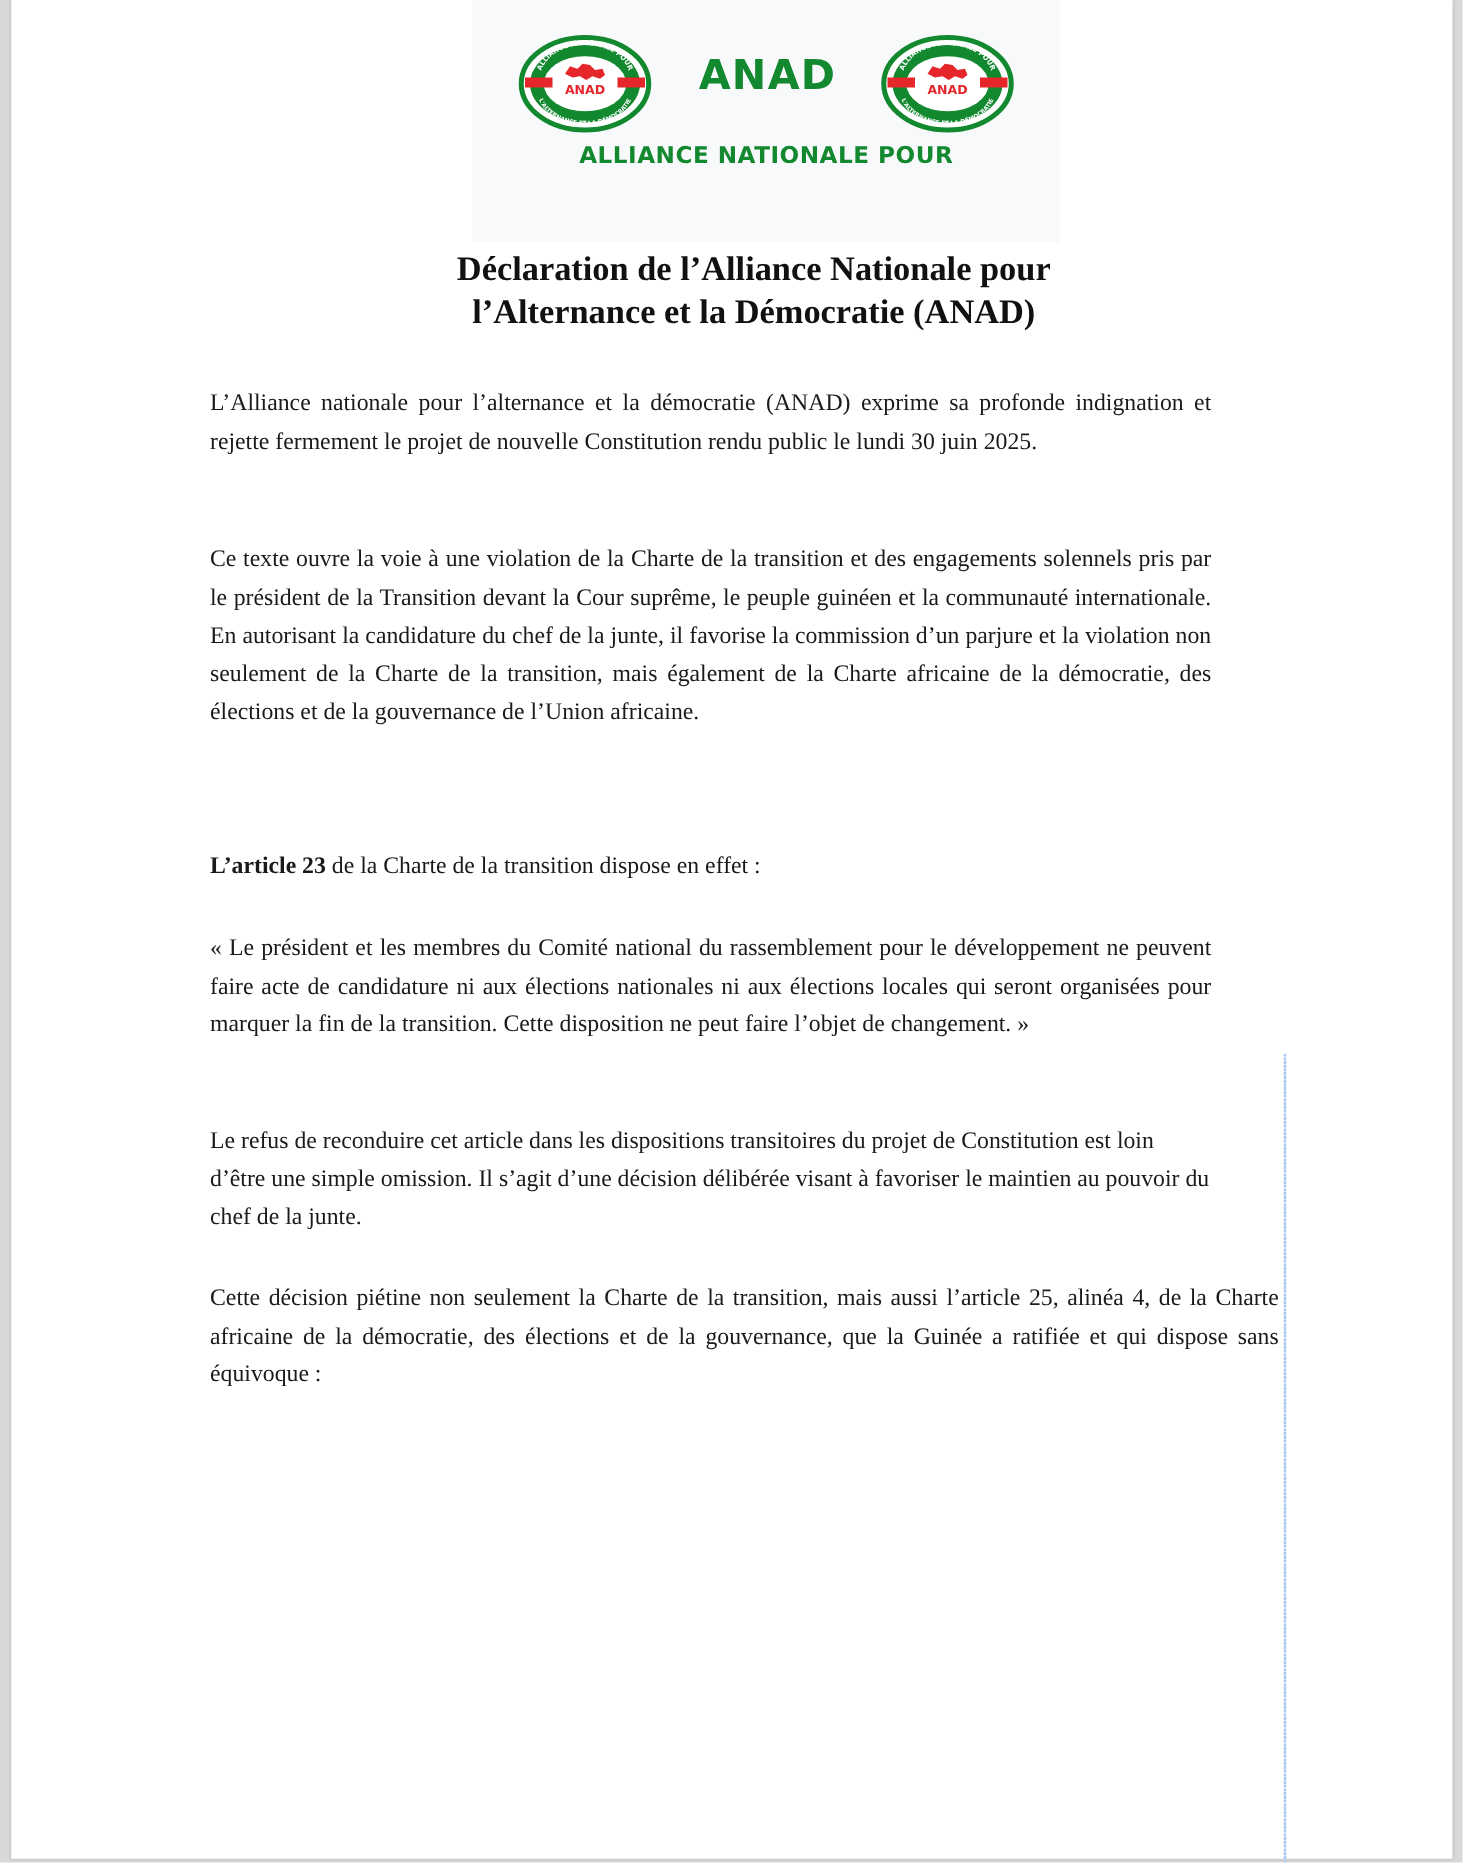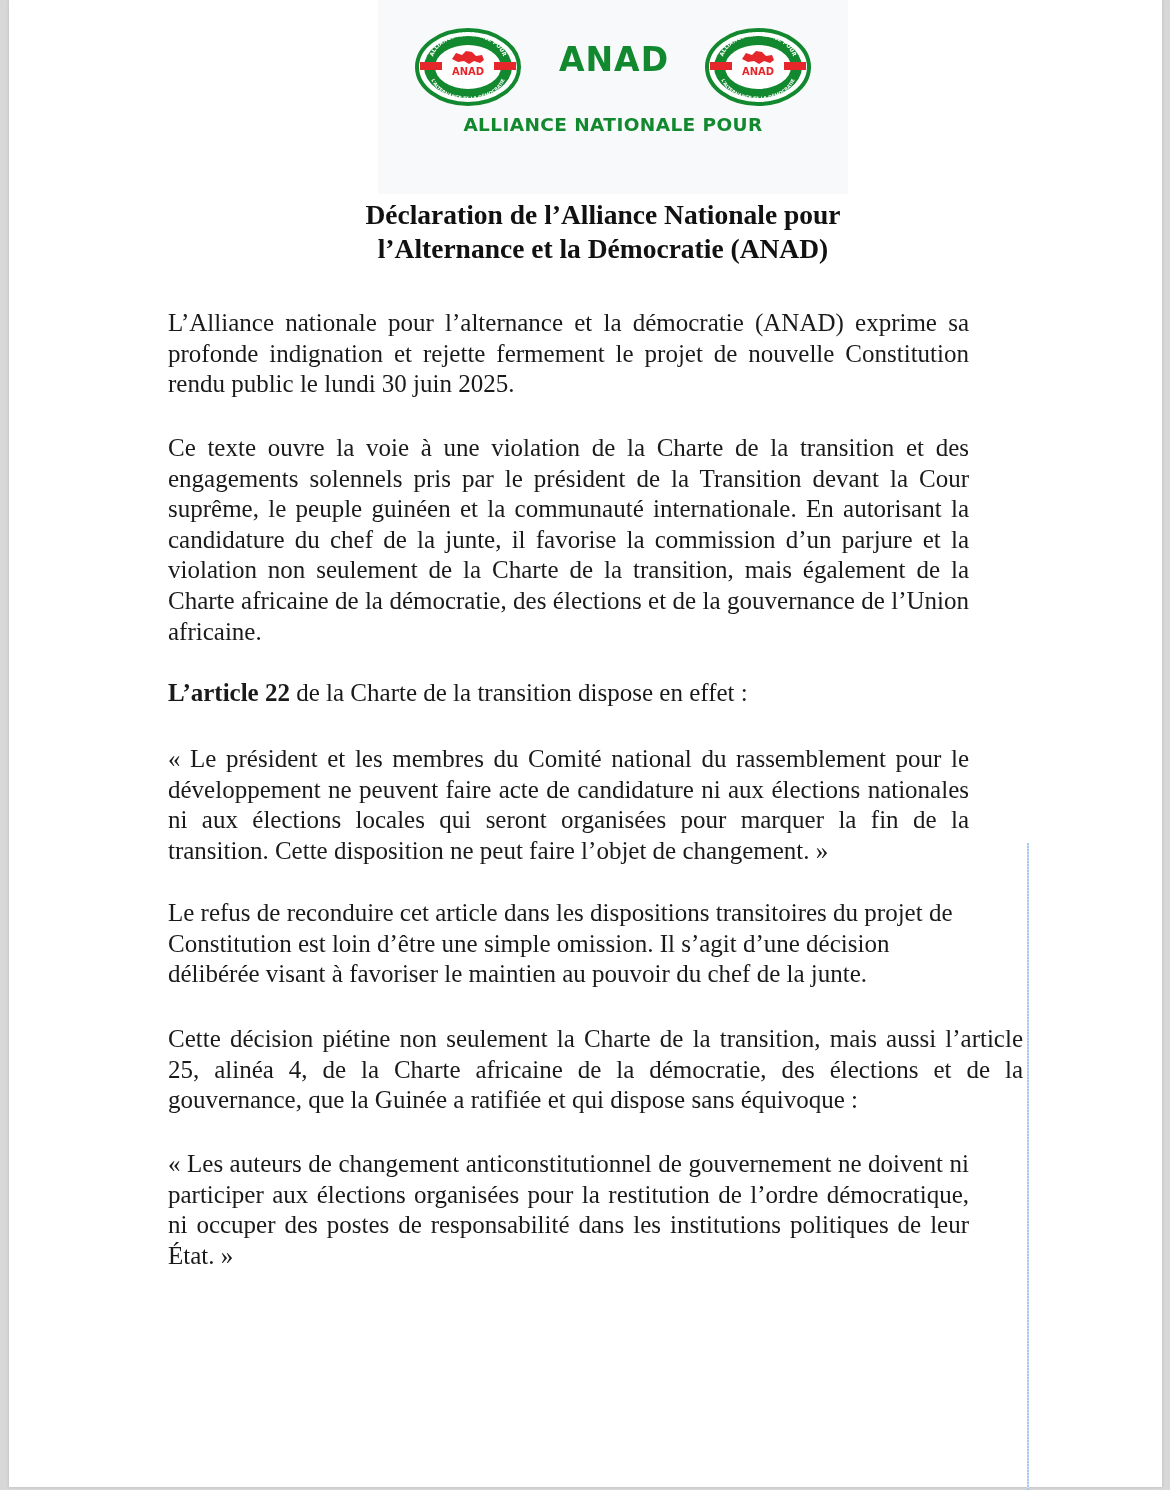"L’Alliance nationale pour l’alternance" .body-text { font-size: 25px -> 19px }
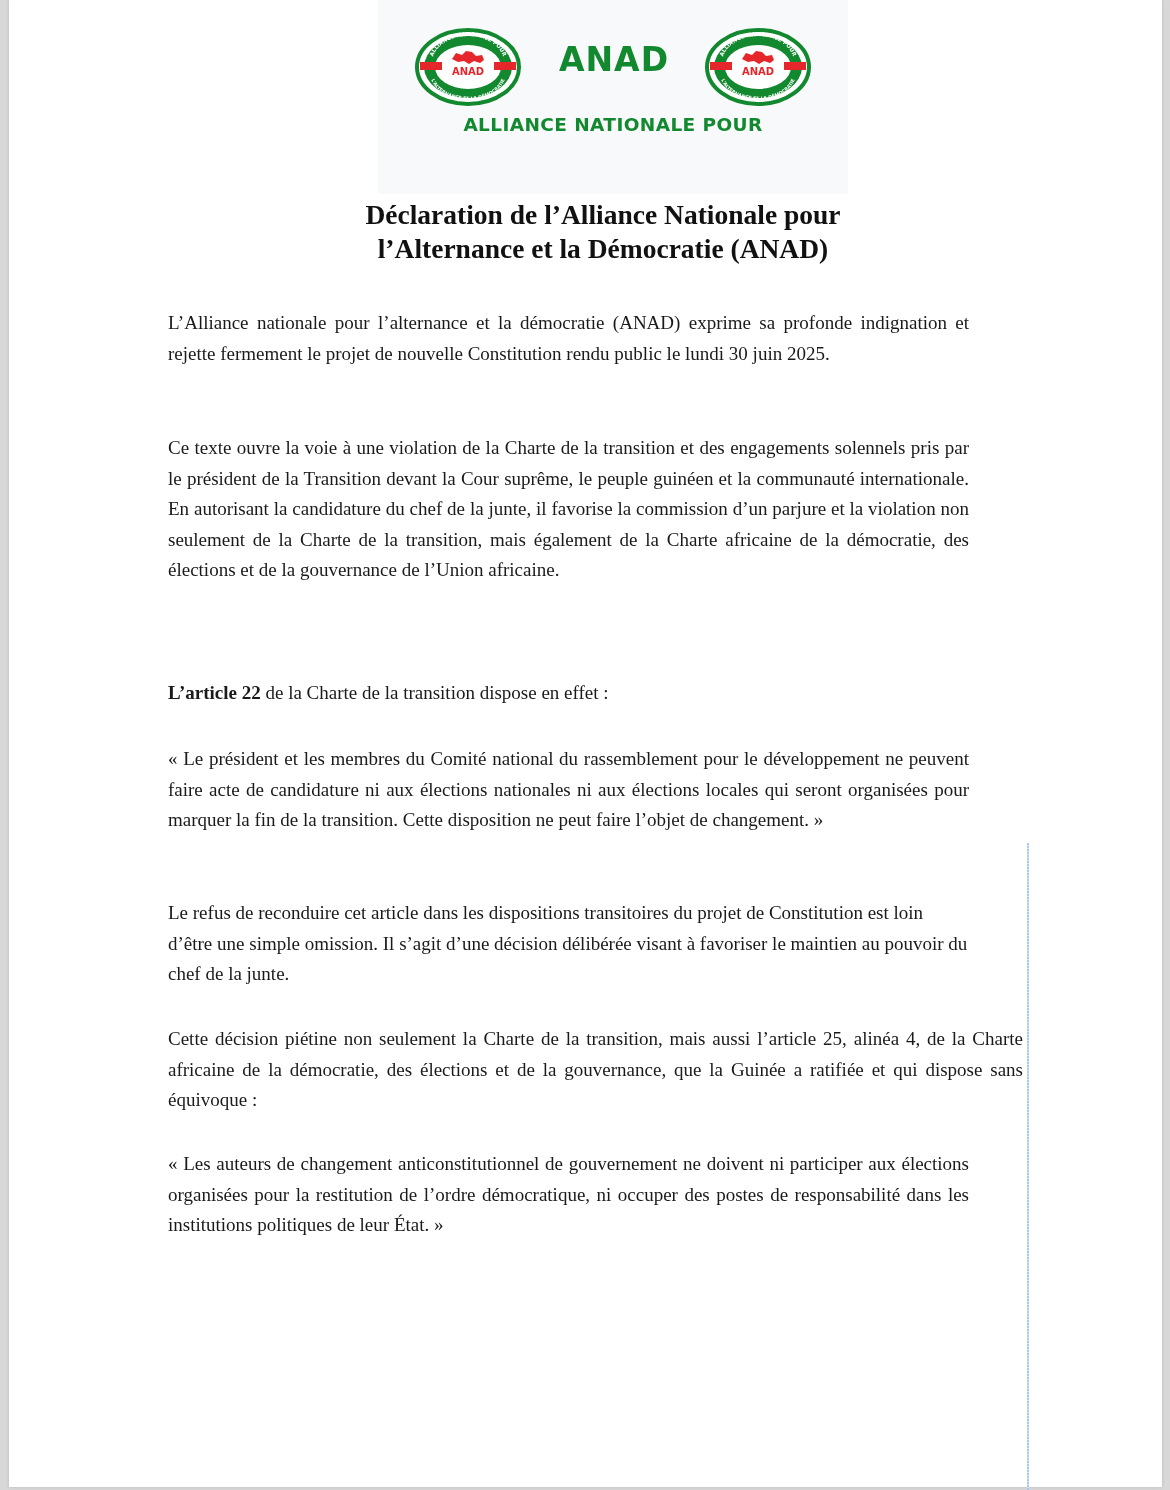"L’article 22" span.lead-strong { text: 22 -> 23 }
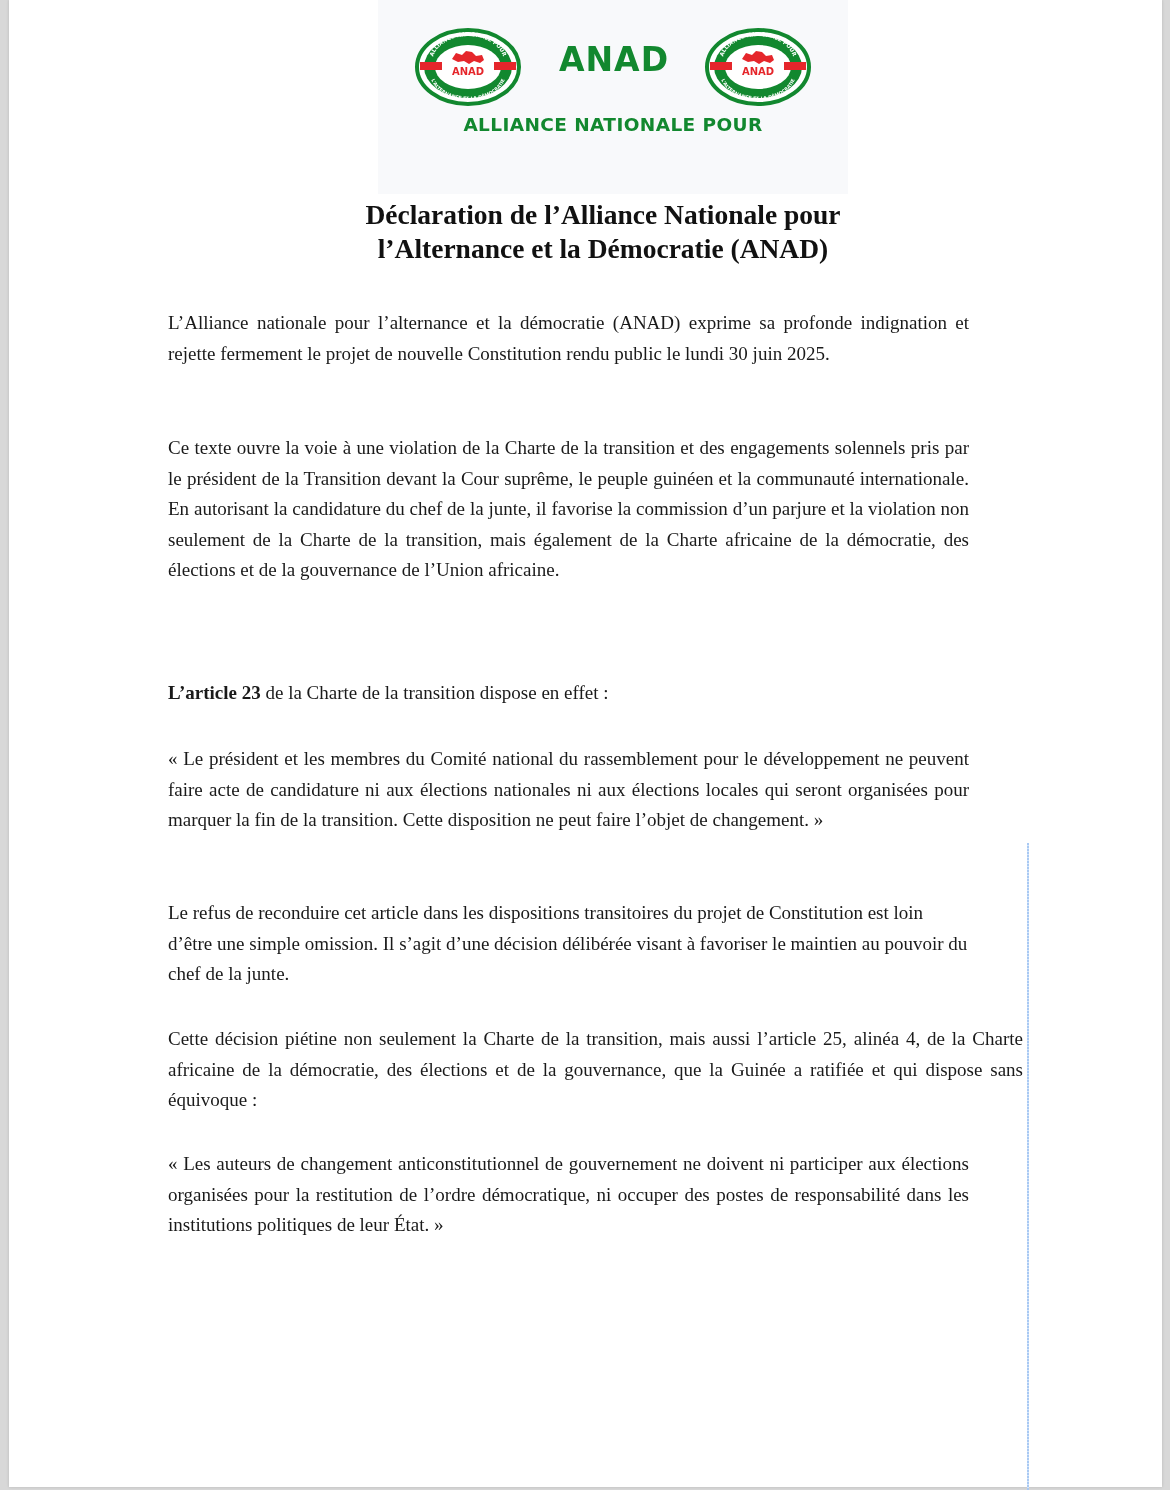"« Les auteurs de changement" p.body-text { html: <p>« Les auteurs de changement anticonstitutionnel de gouvernement ne doivent ni participer aux élections organisées pour la restitution de l’ordre démocratique, ni occuper des postes de responsabilité dans les institutions politiques de leur État. »</p> -> none }
